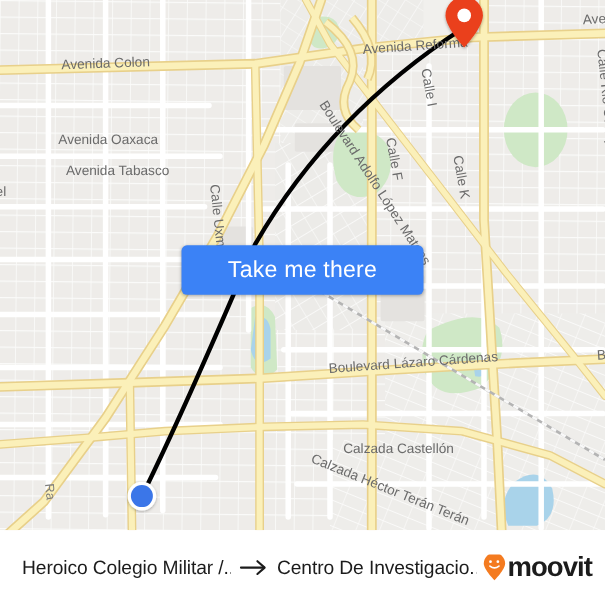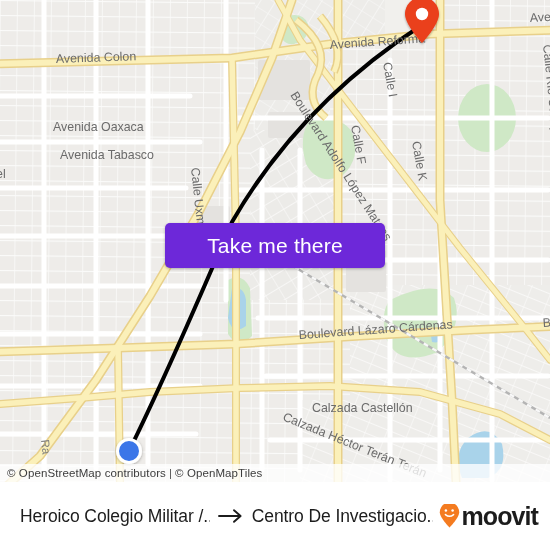"Take me there" #cta-button { background: #6d28d9 -> #3b82f6 }
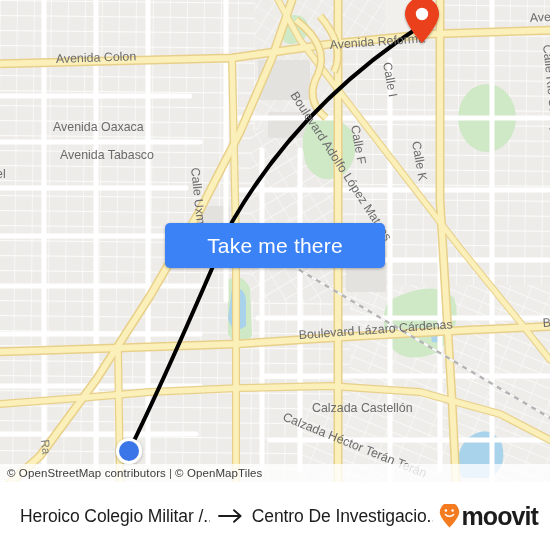"© OpenStreetMap contributors | ©" div { html: <div> <span>© OpenStreetMap contributors</span><span>|</span><span>© OpenMapTiles</span> </div> -> none }
